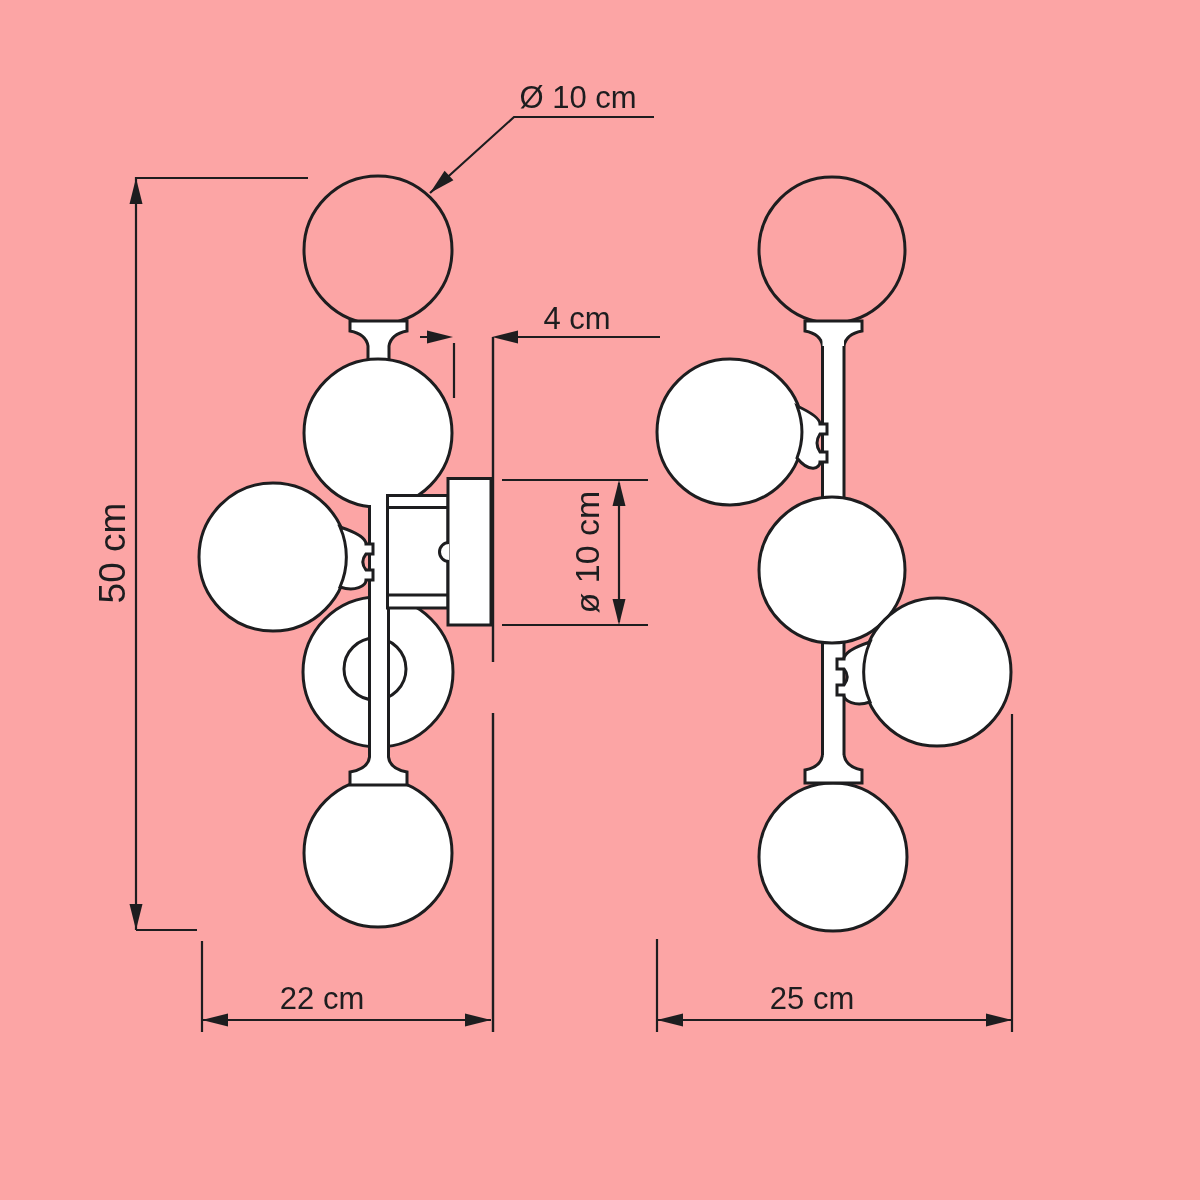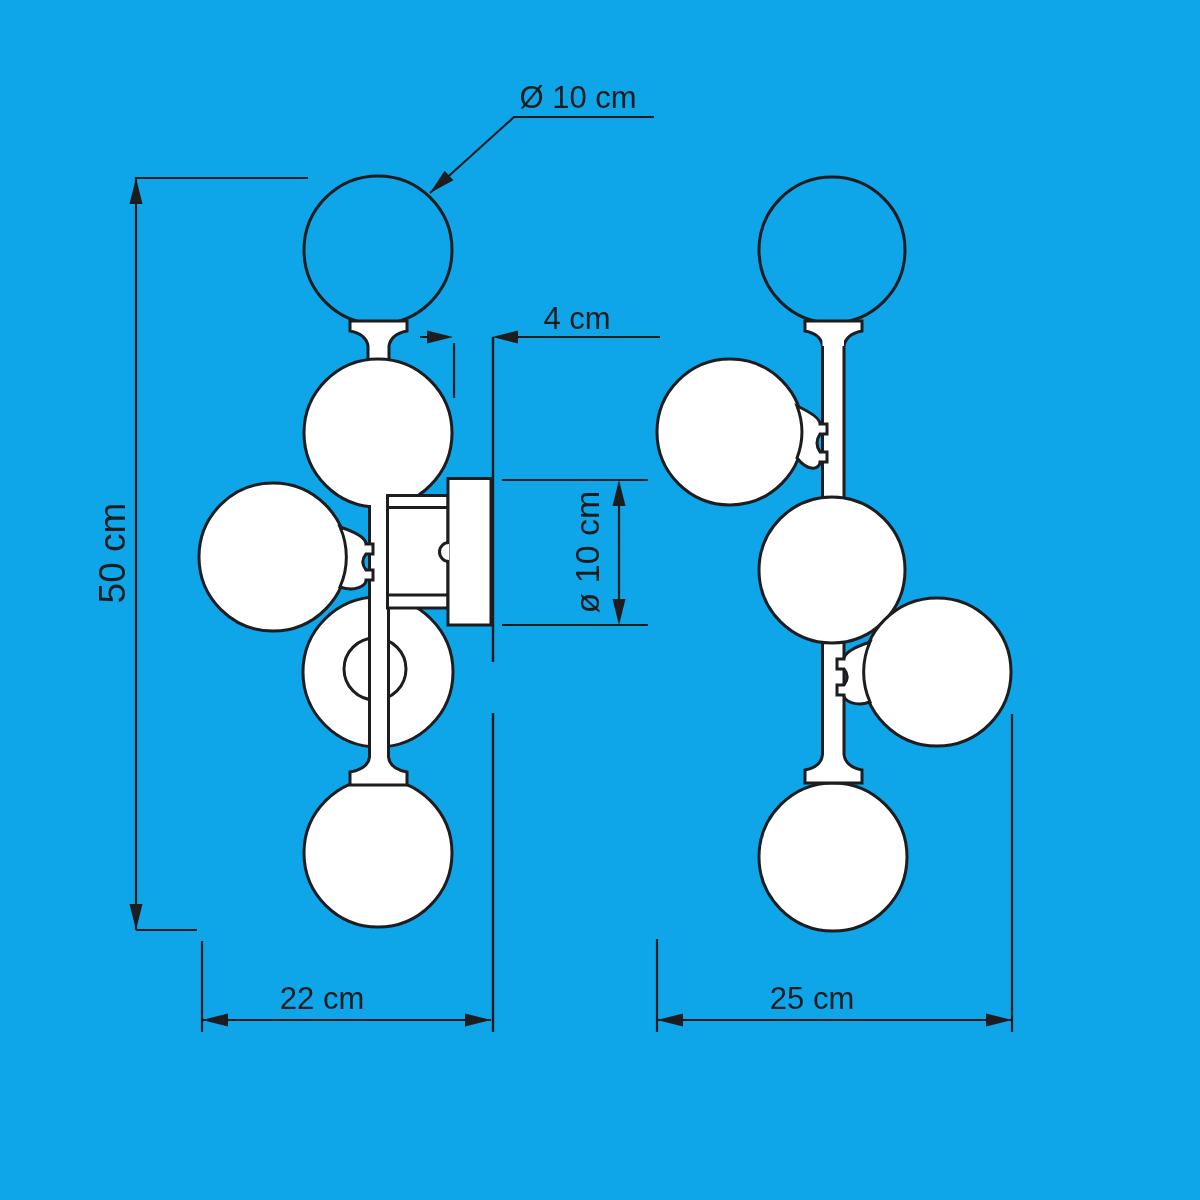"Ø 10 cm" .canvas { background: #0ea5e9 -> #fca5a5 }
